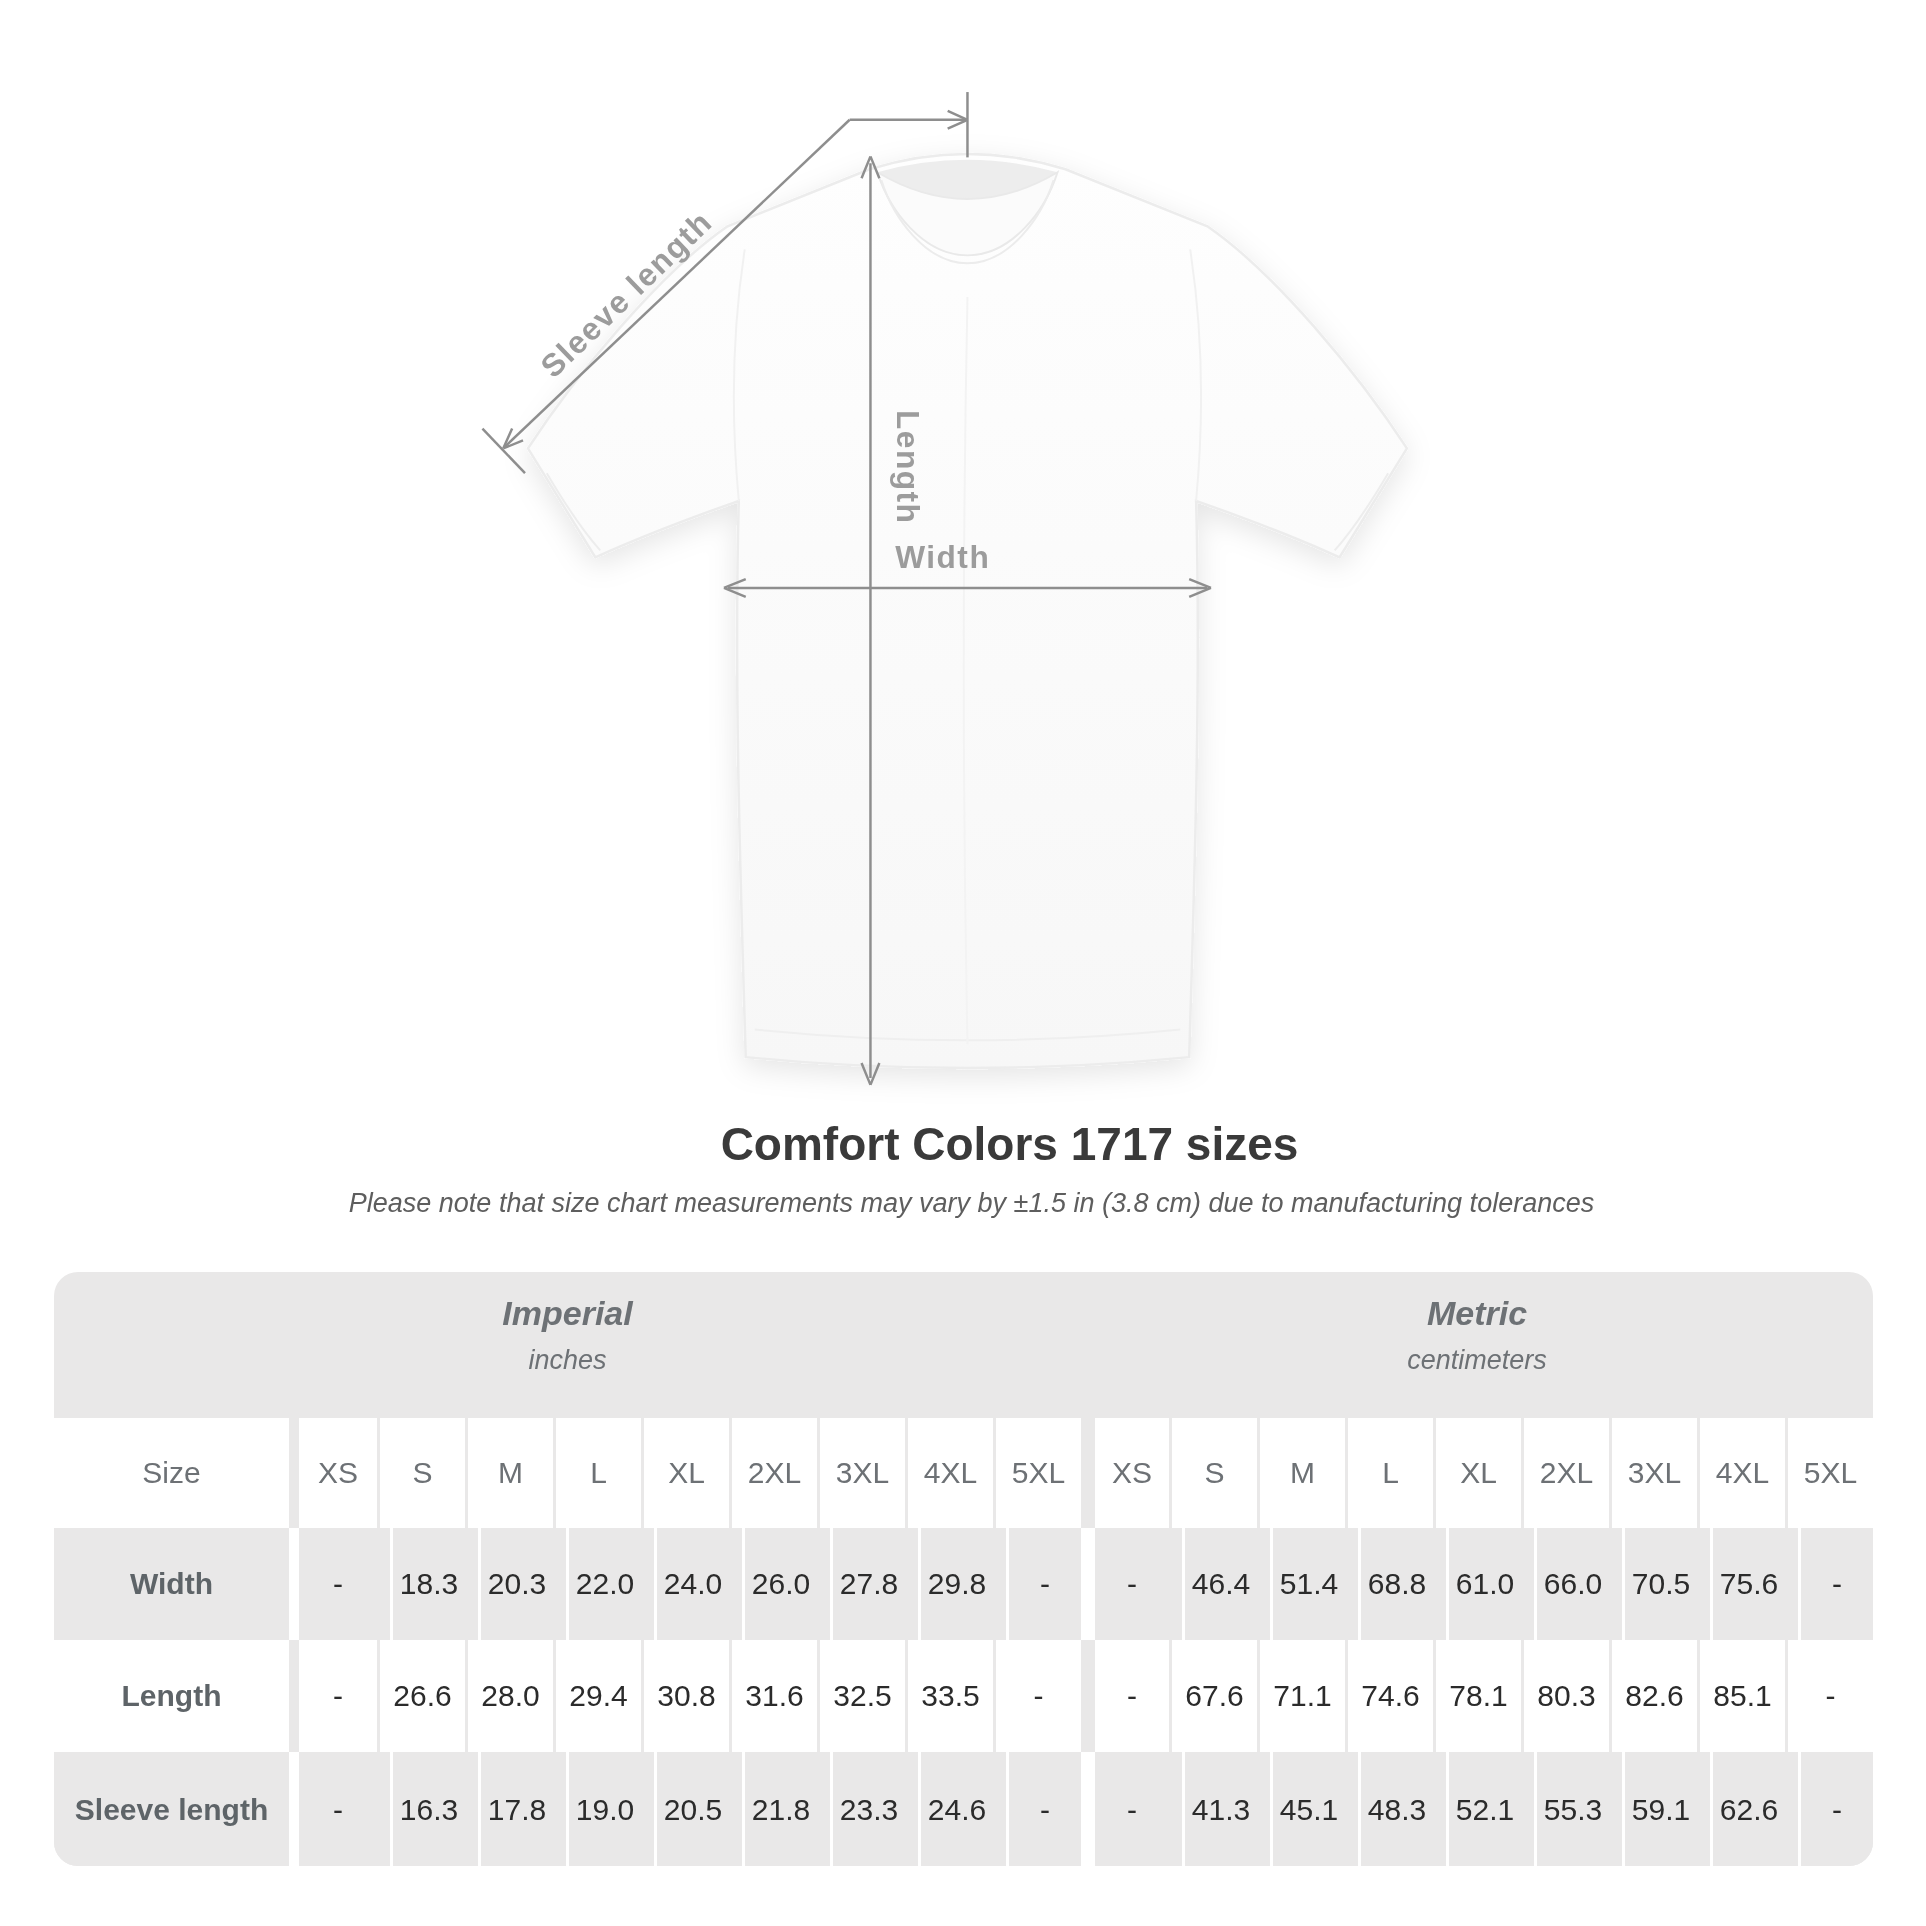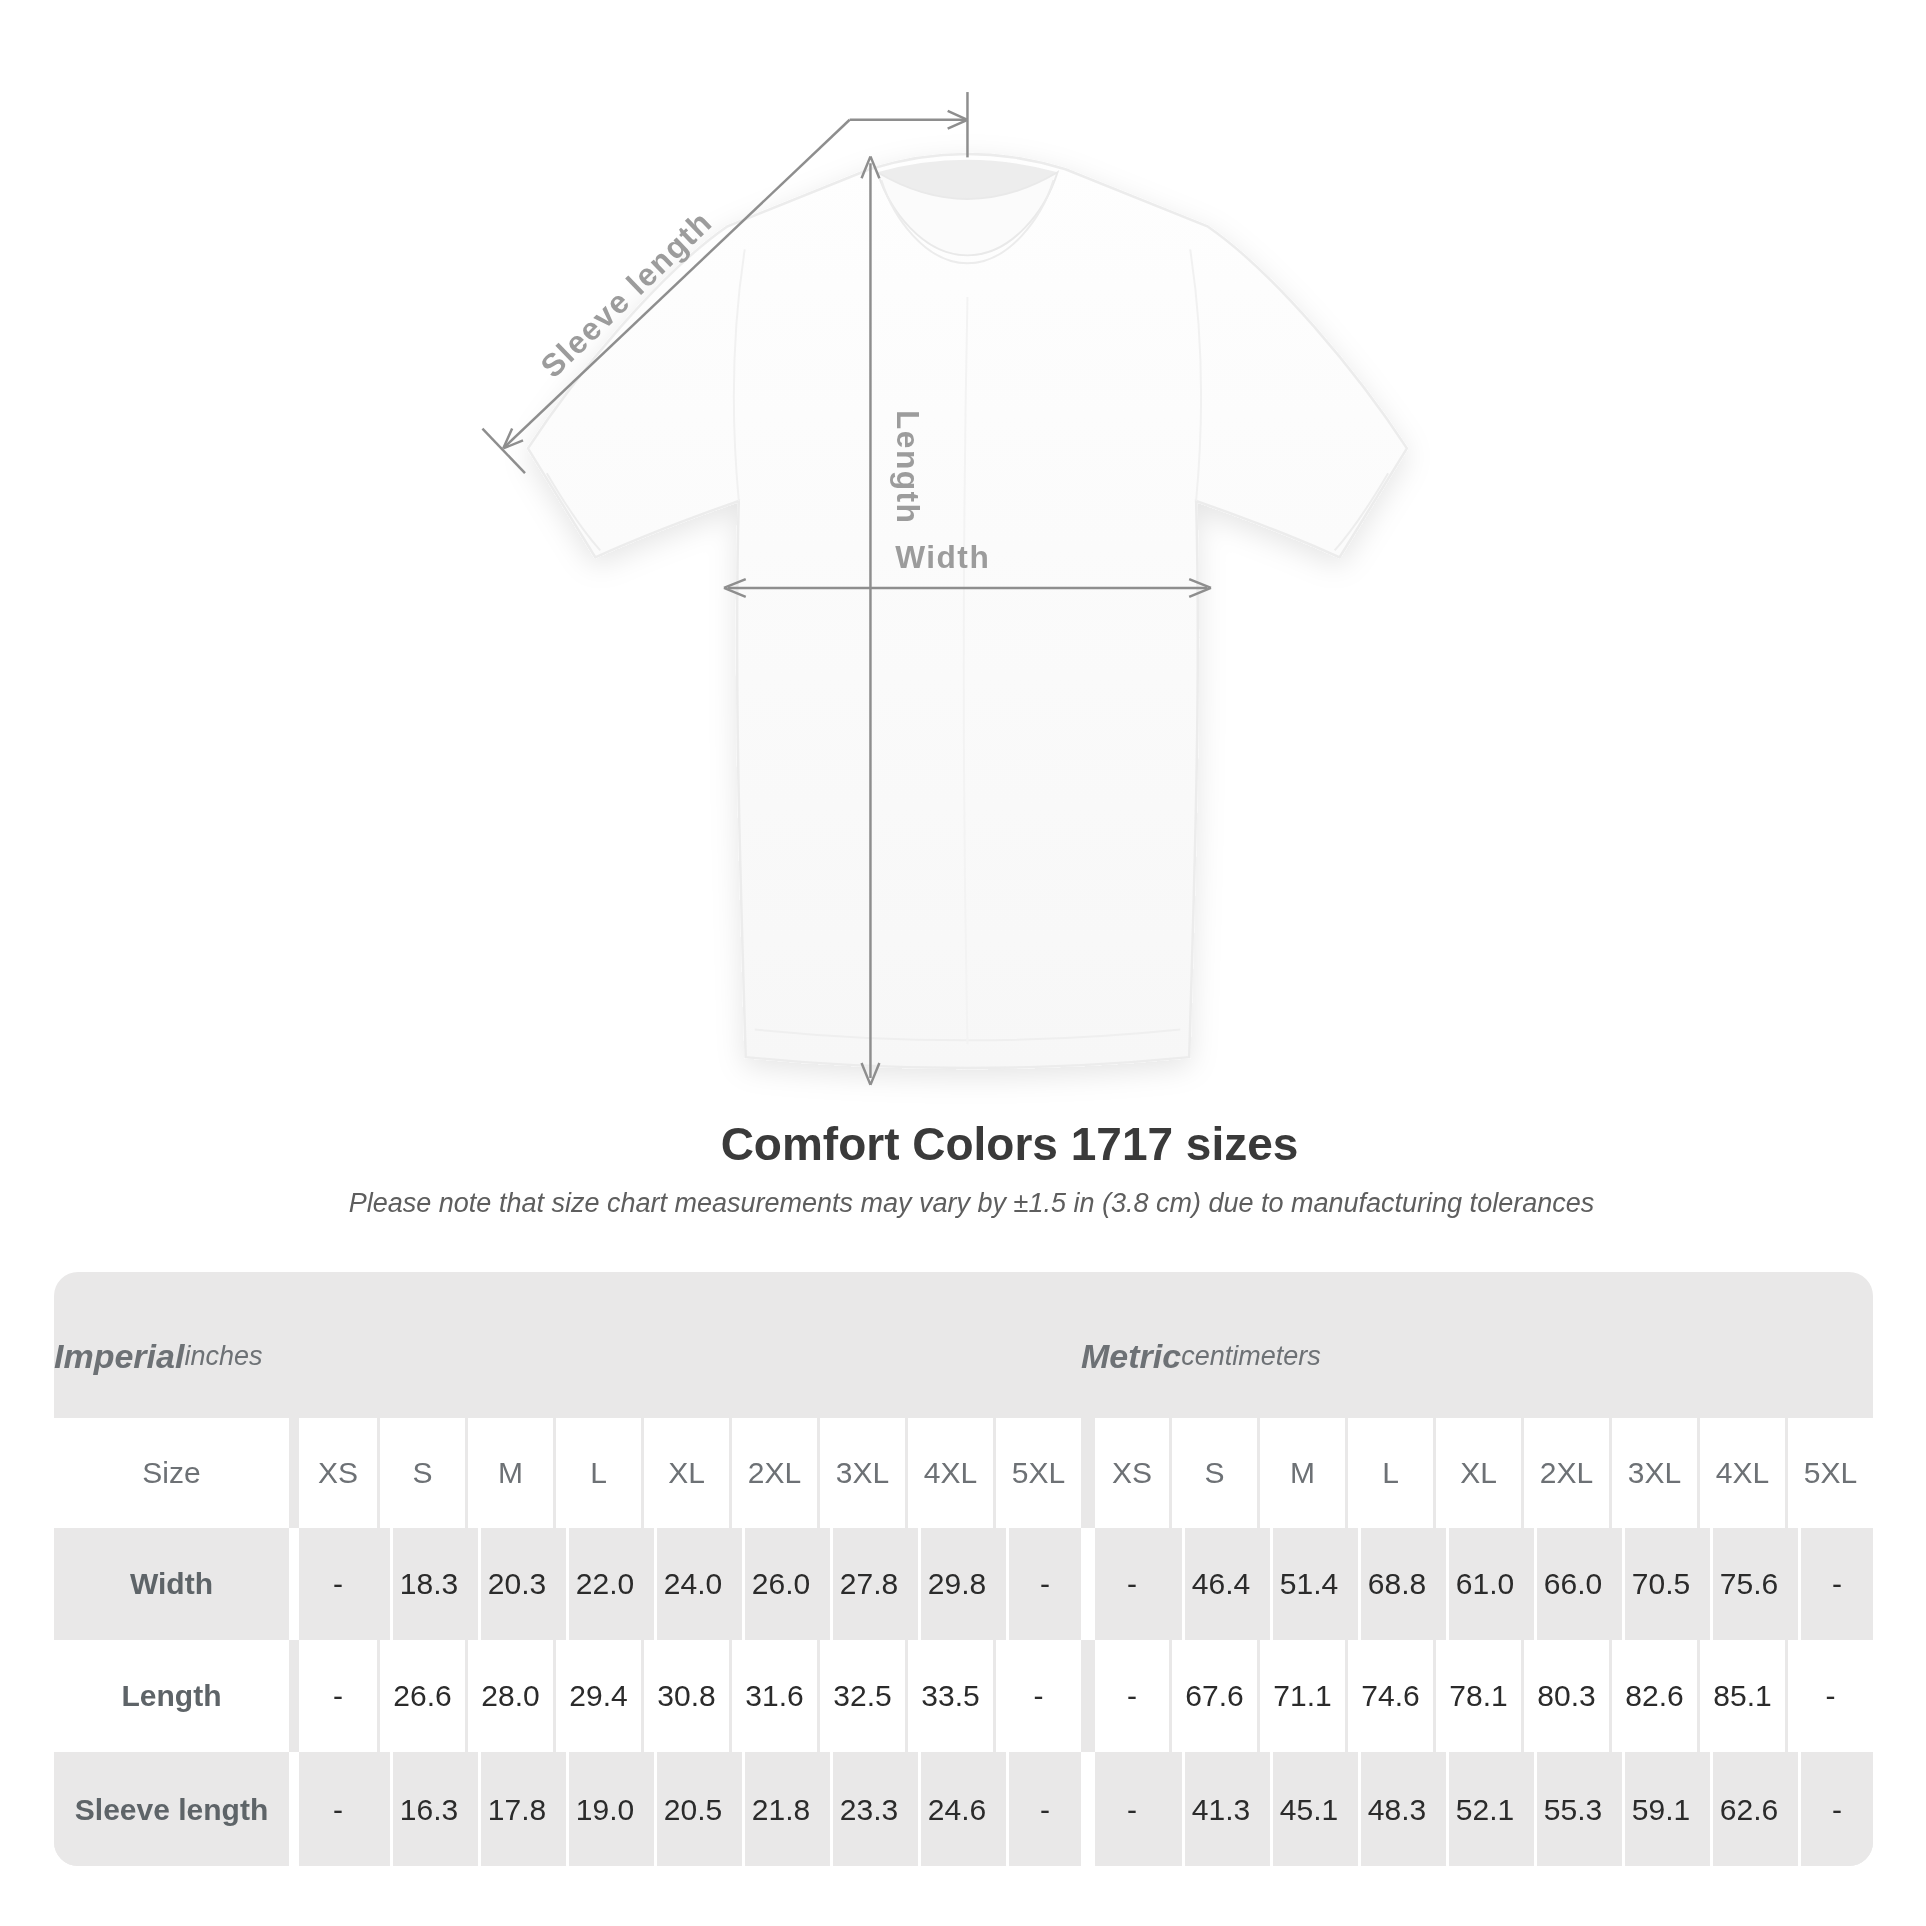"Imperial" .unit-group { flex-direction: row -> column; gap: none -> 12px }
